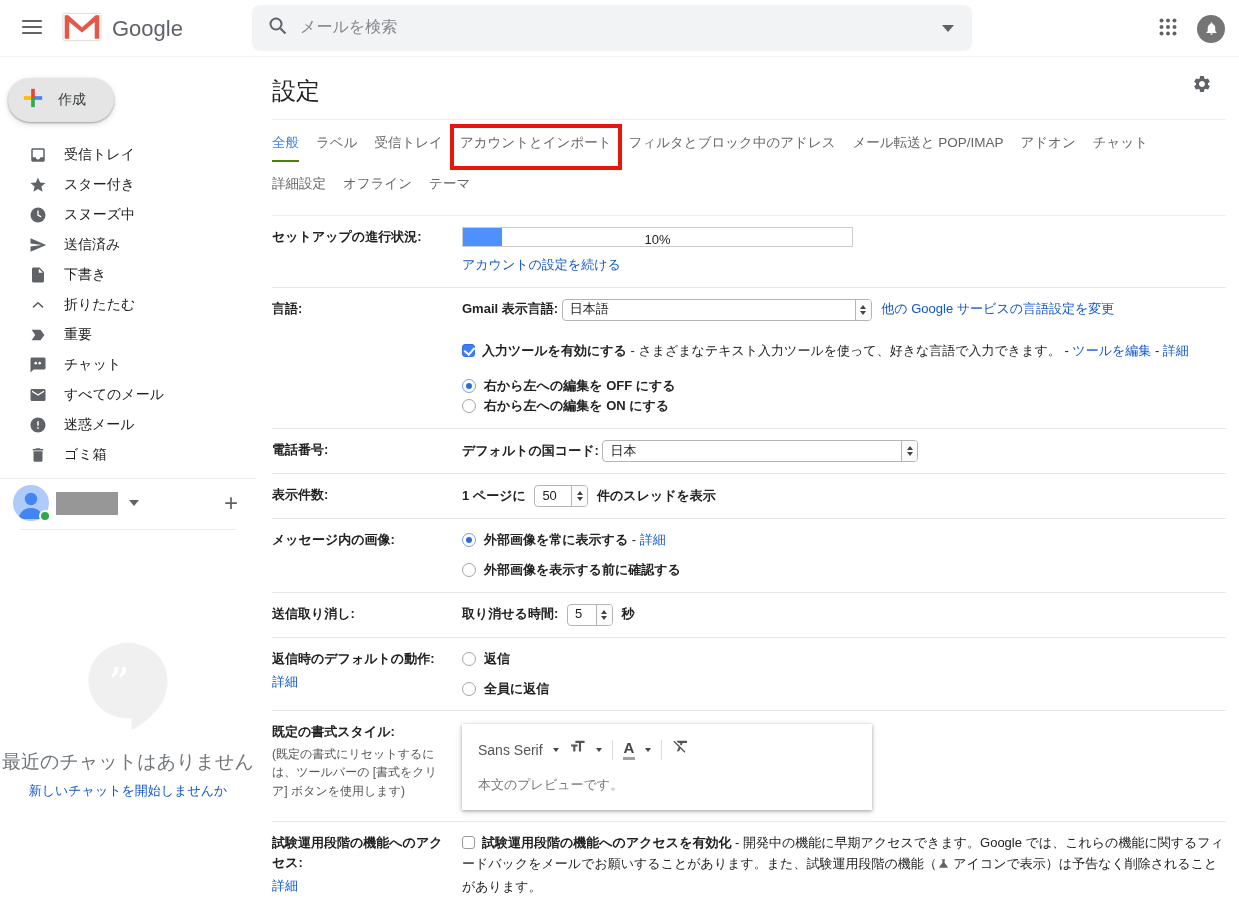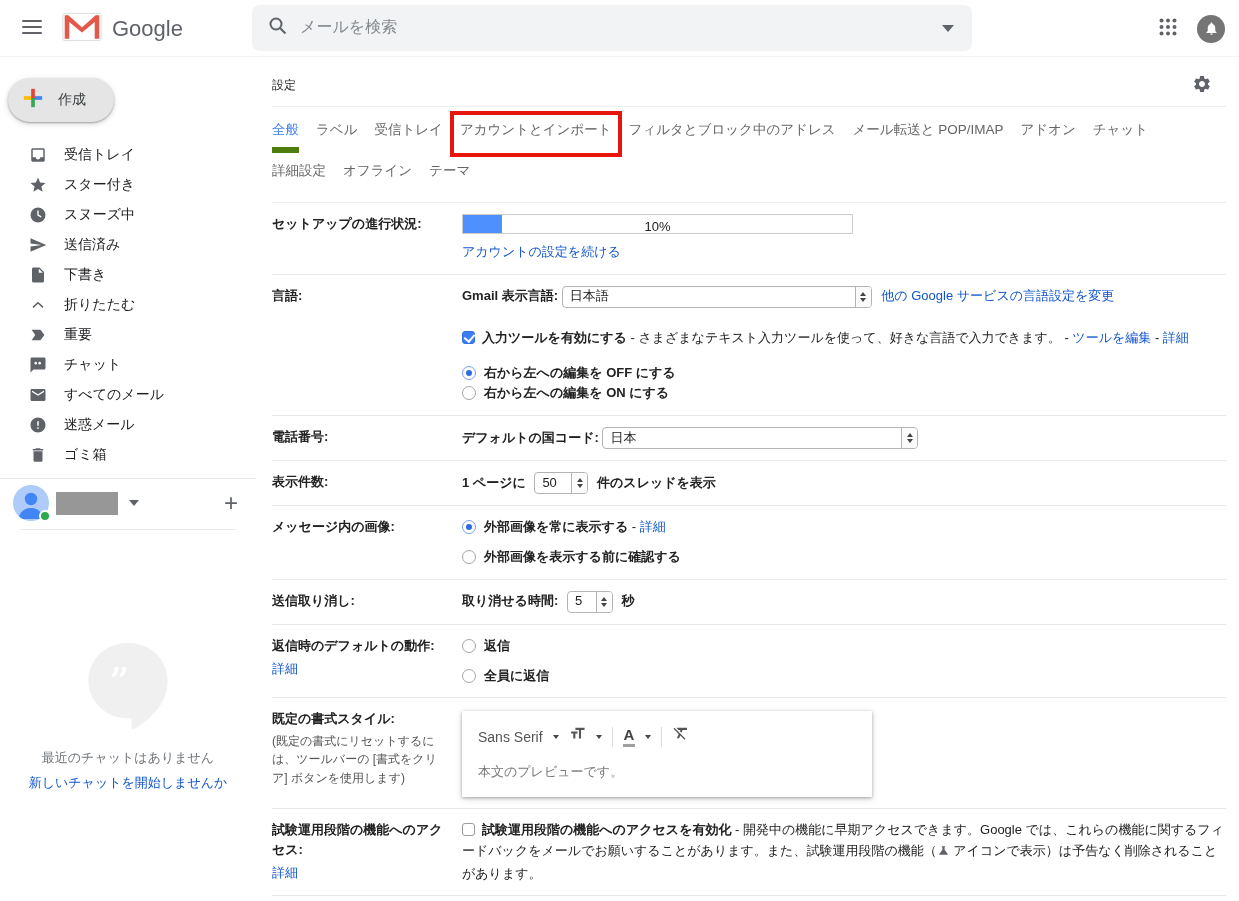"設定" .page-title { font-size: 12px -> 24px }
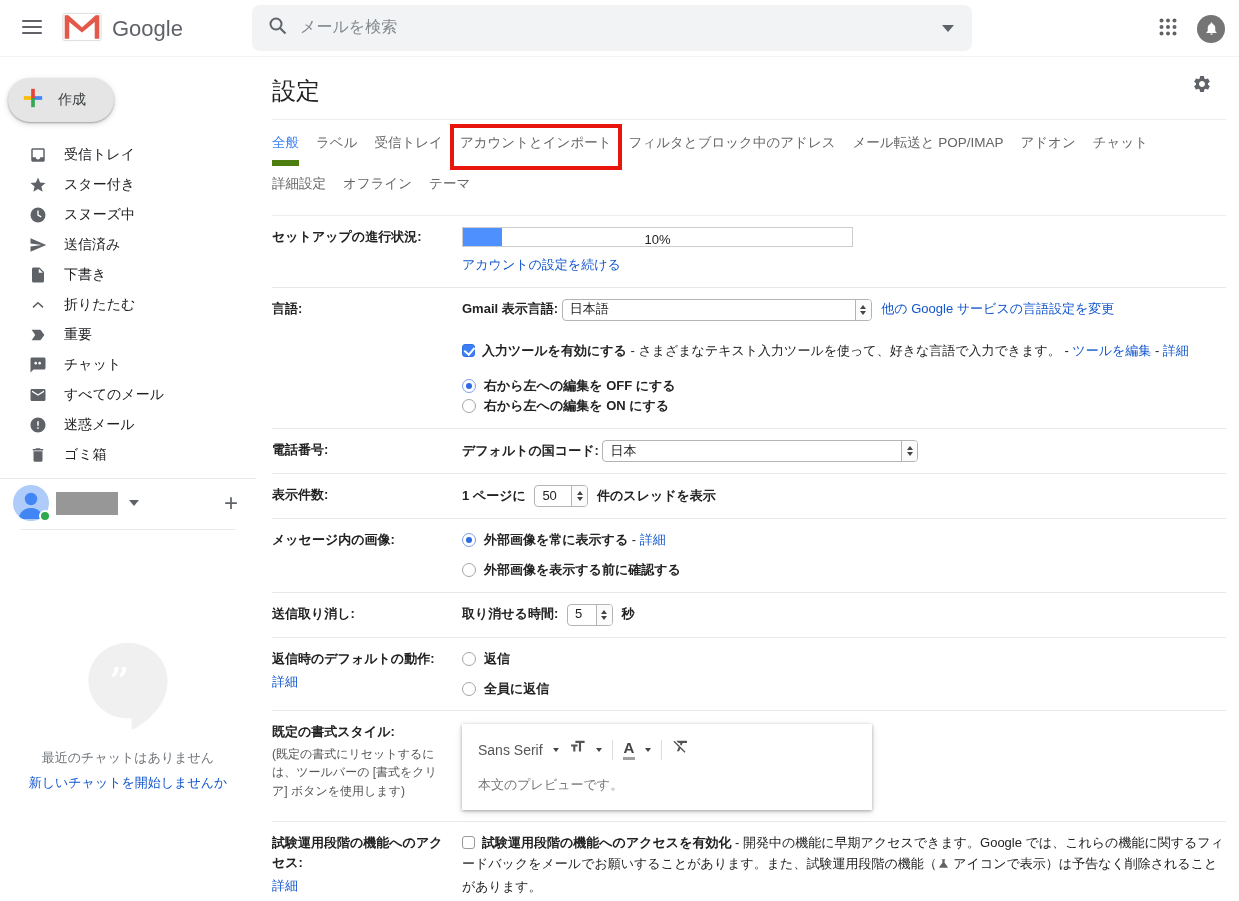"全般" .tab.active { border-bottom: 6px solid #4d7c0f -> 2px solid #4d7c0f }
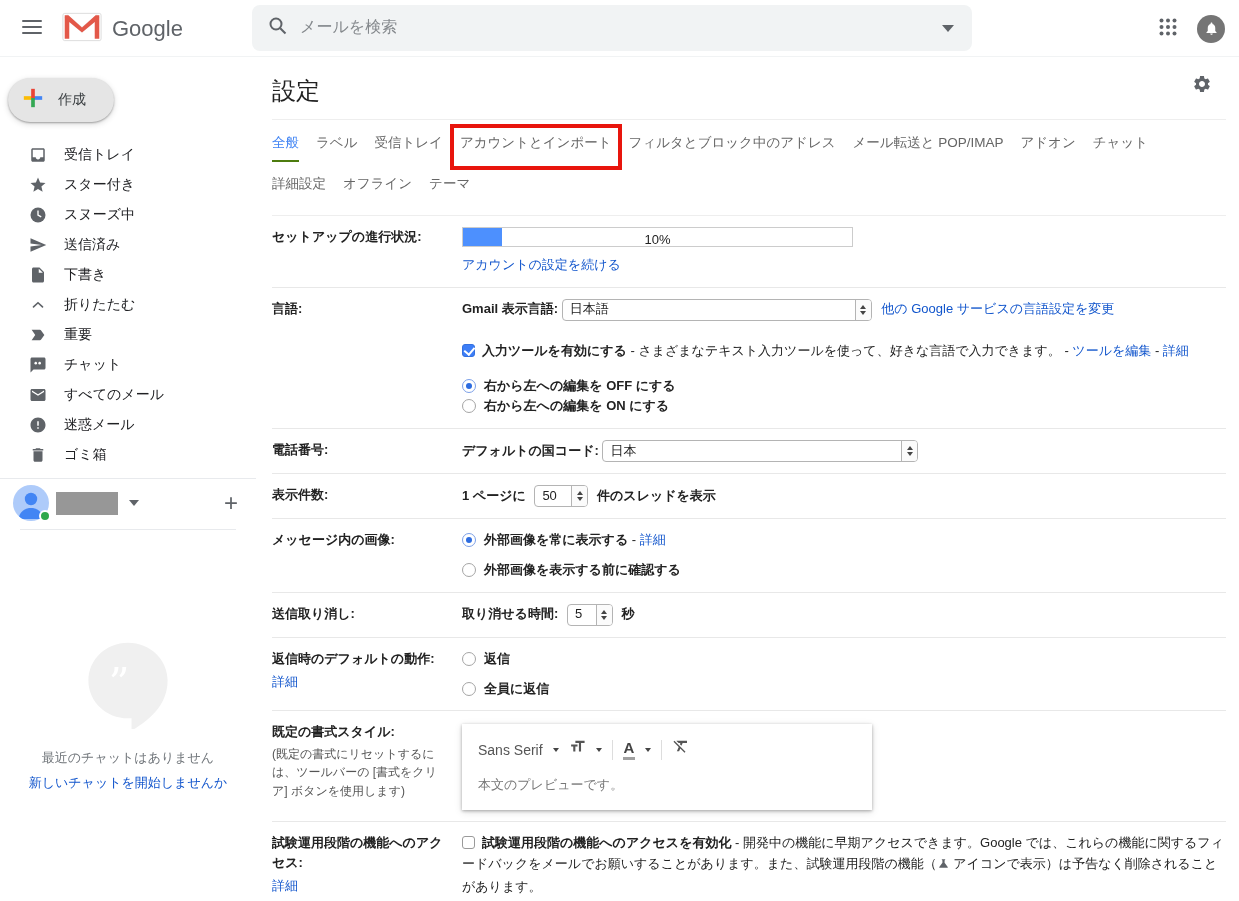"最近のチャットはありません" .chat-empty { font-size: 13px -> 19px }
